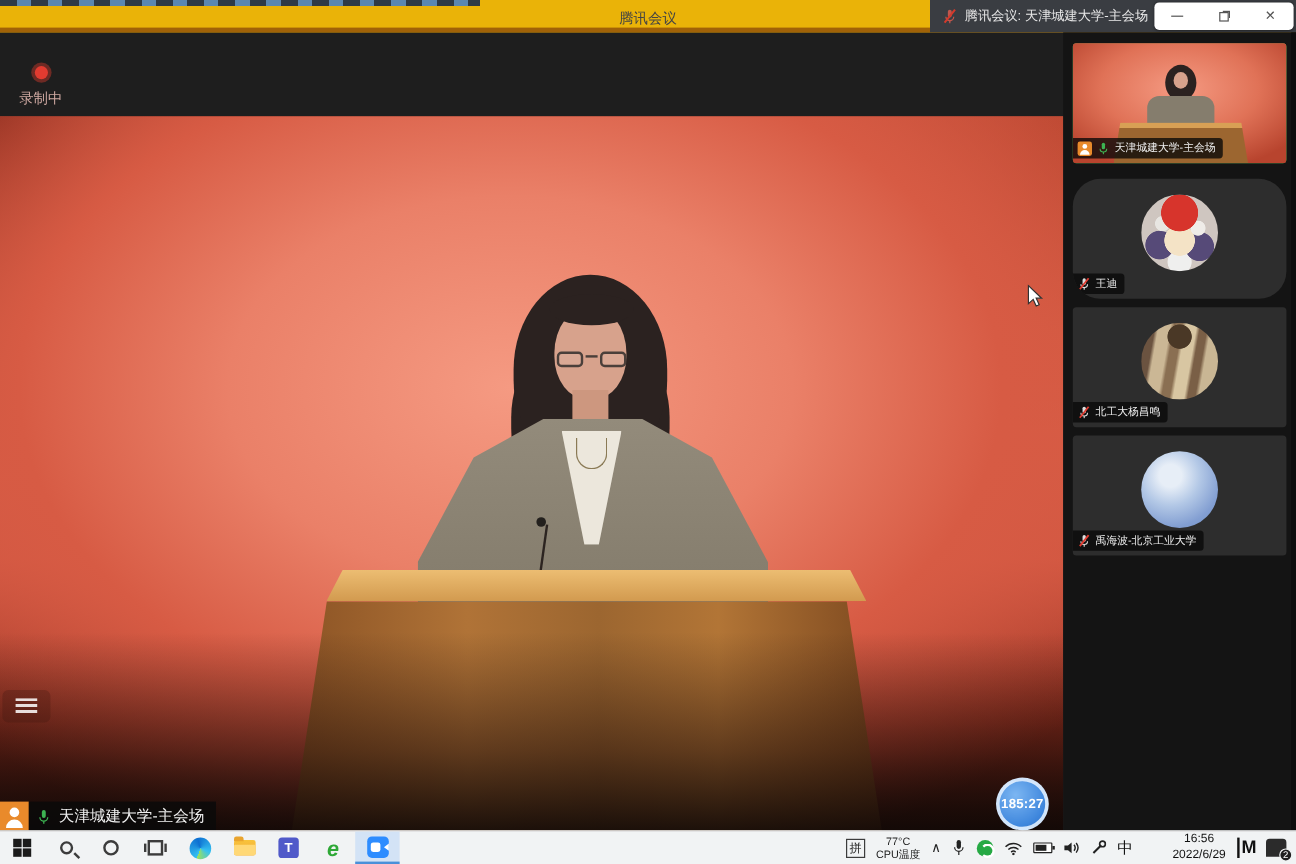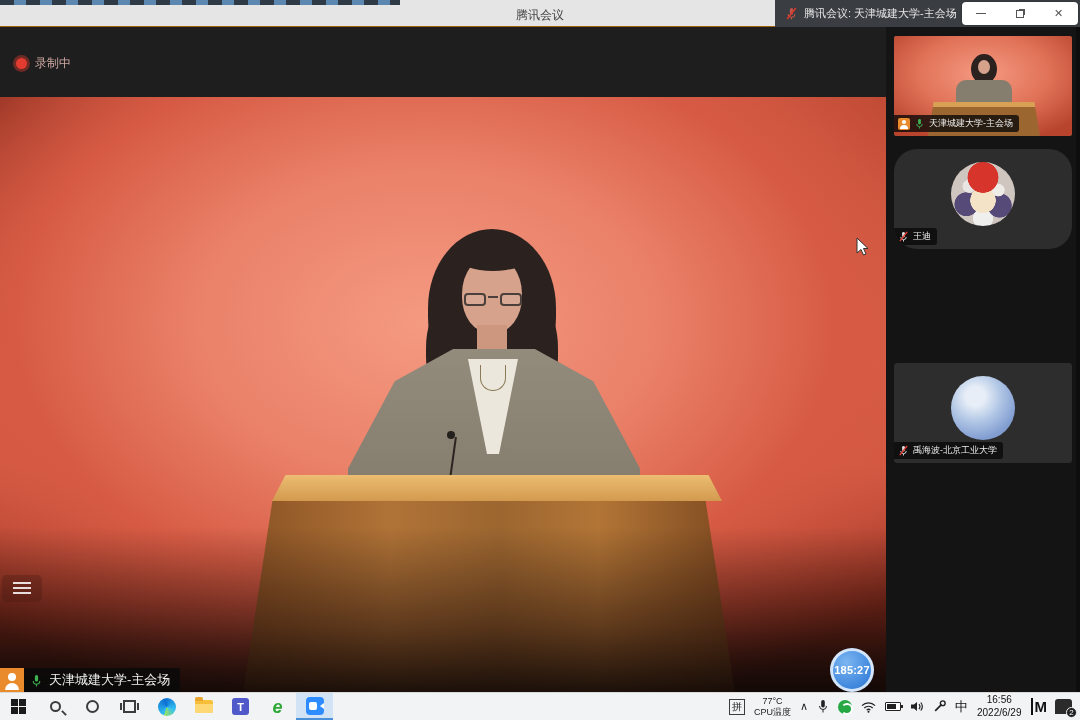"腾讯会议" #titlebar { background: #e5e5e5 -> #eab308; border-bottom: 1px solid #a16207 -> 4px solid #a16207 }
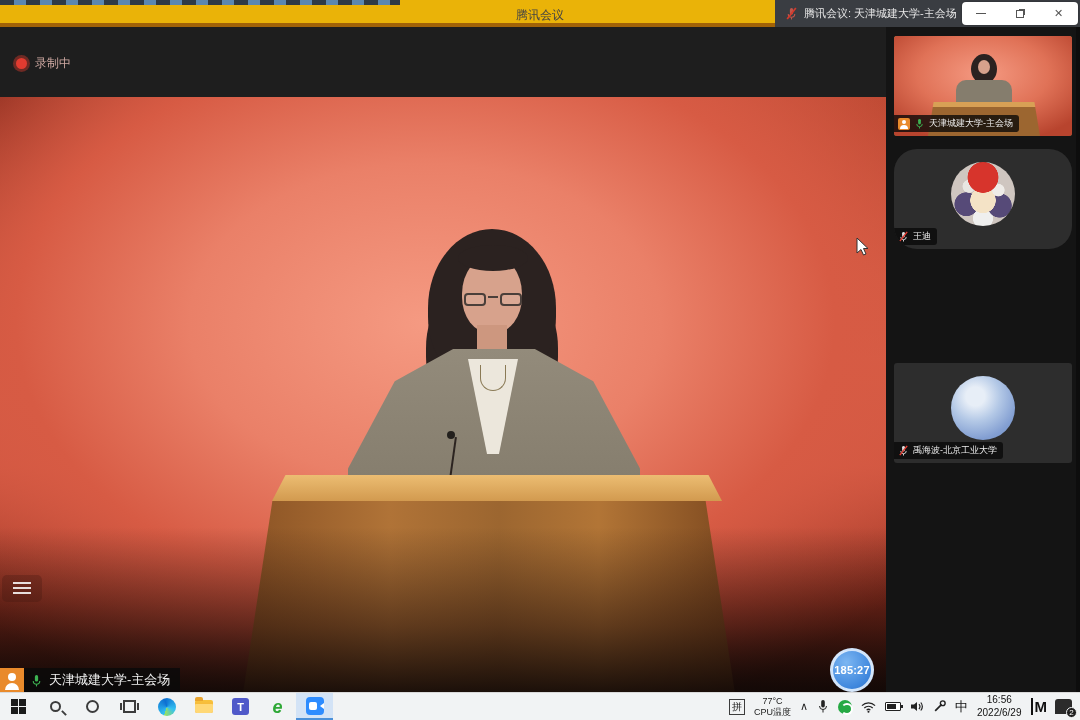"录制中" #recording { flex-direction: none -> column }
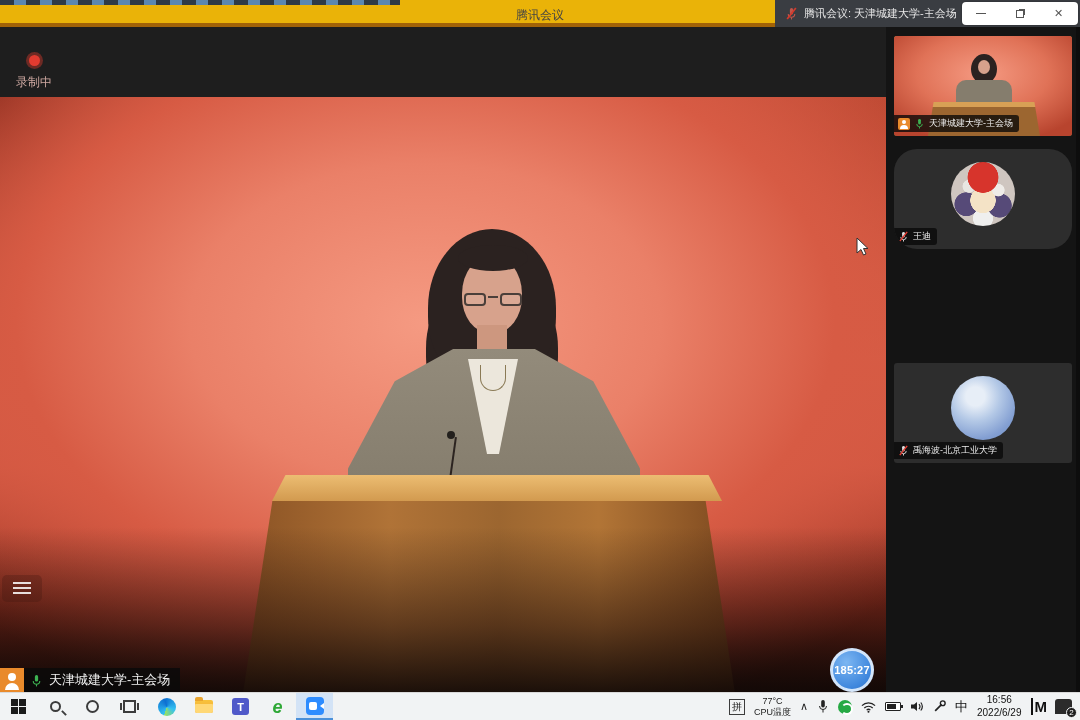"北工大杨昌鸣" div.tile { html: none -> <div> <div></div> <div> <svg> <rect></rect> <path></path> <line></line> <line></line> </svg> <span>北工大杨昌鸣</span> </div> </div> }
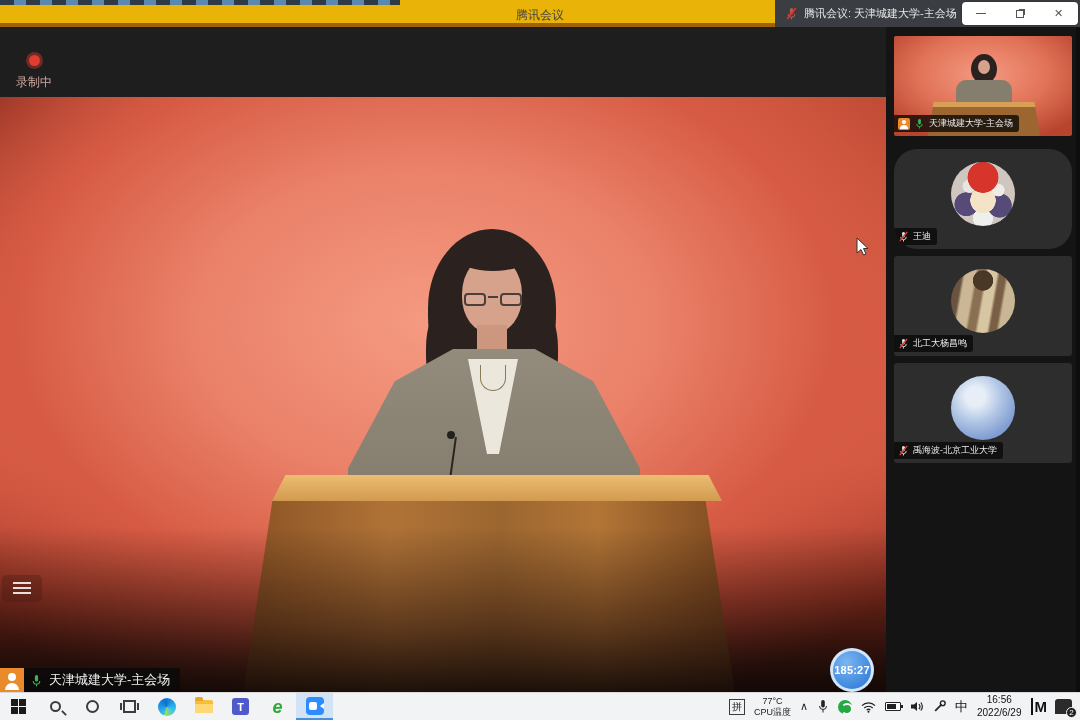"16:56" .clock { margin-left: none -> 24px }
